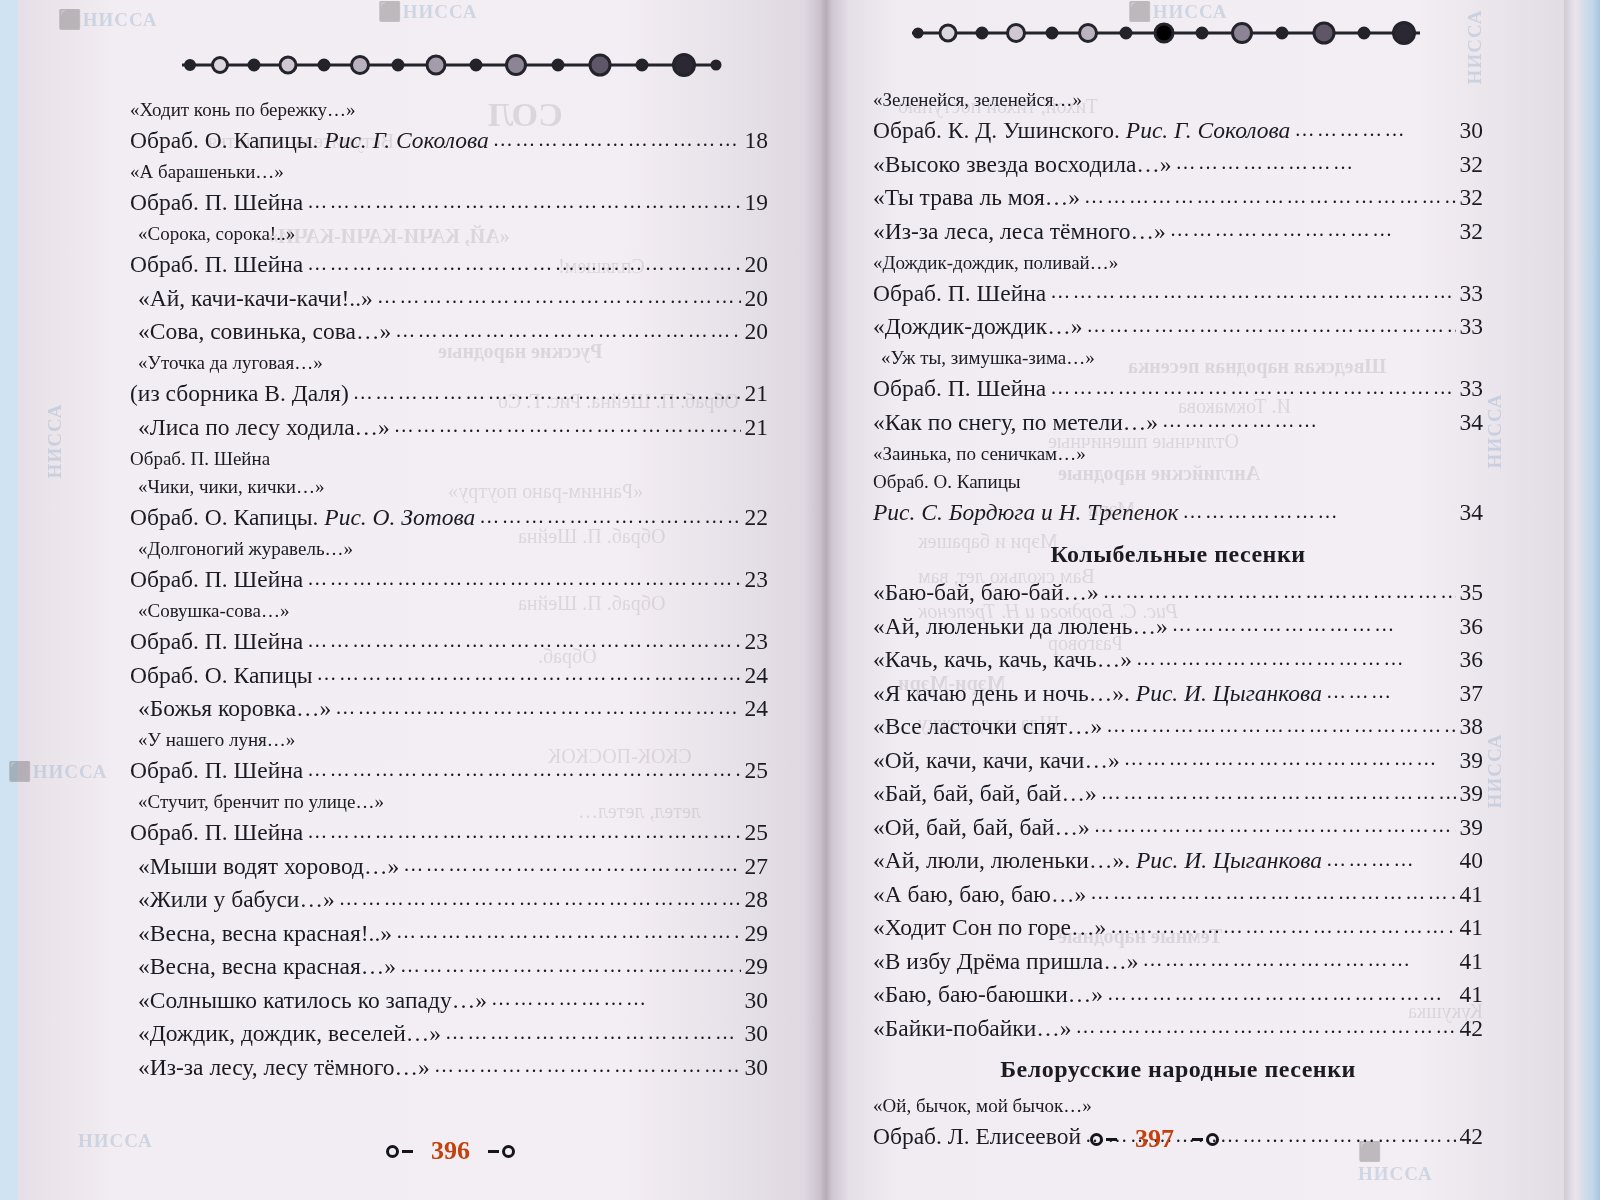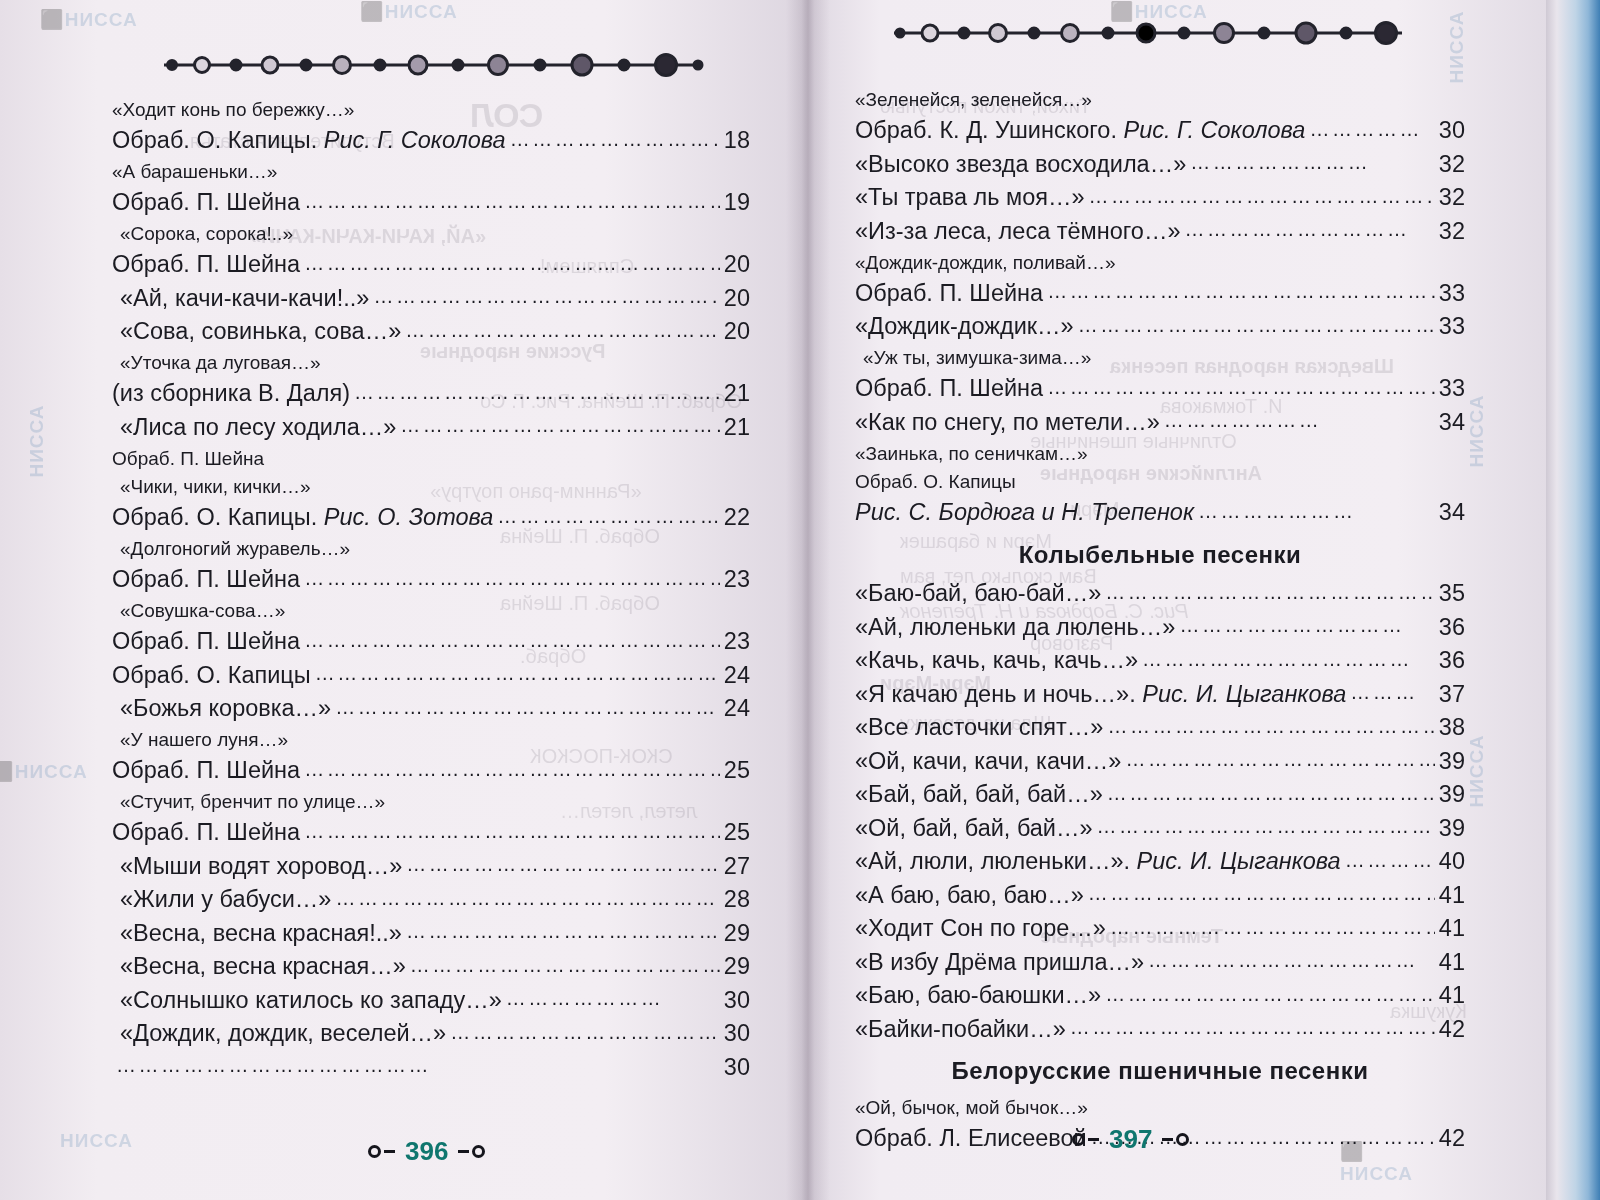"⬛НИССА" #book { font-family: none -> Liberation Serif, serif; left: 0 -> 18px }
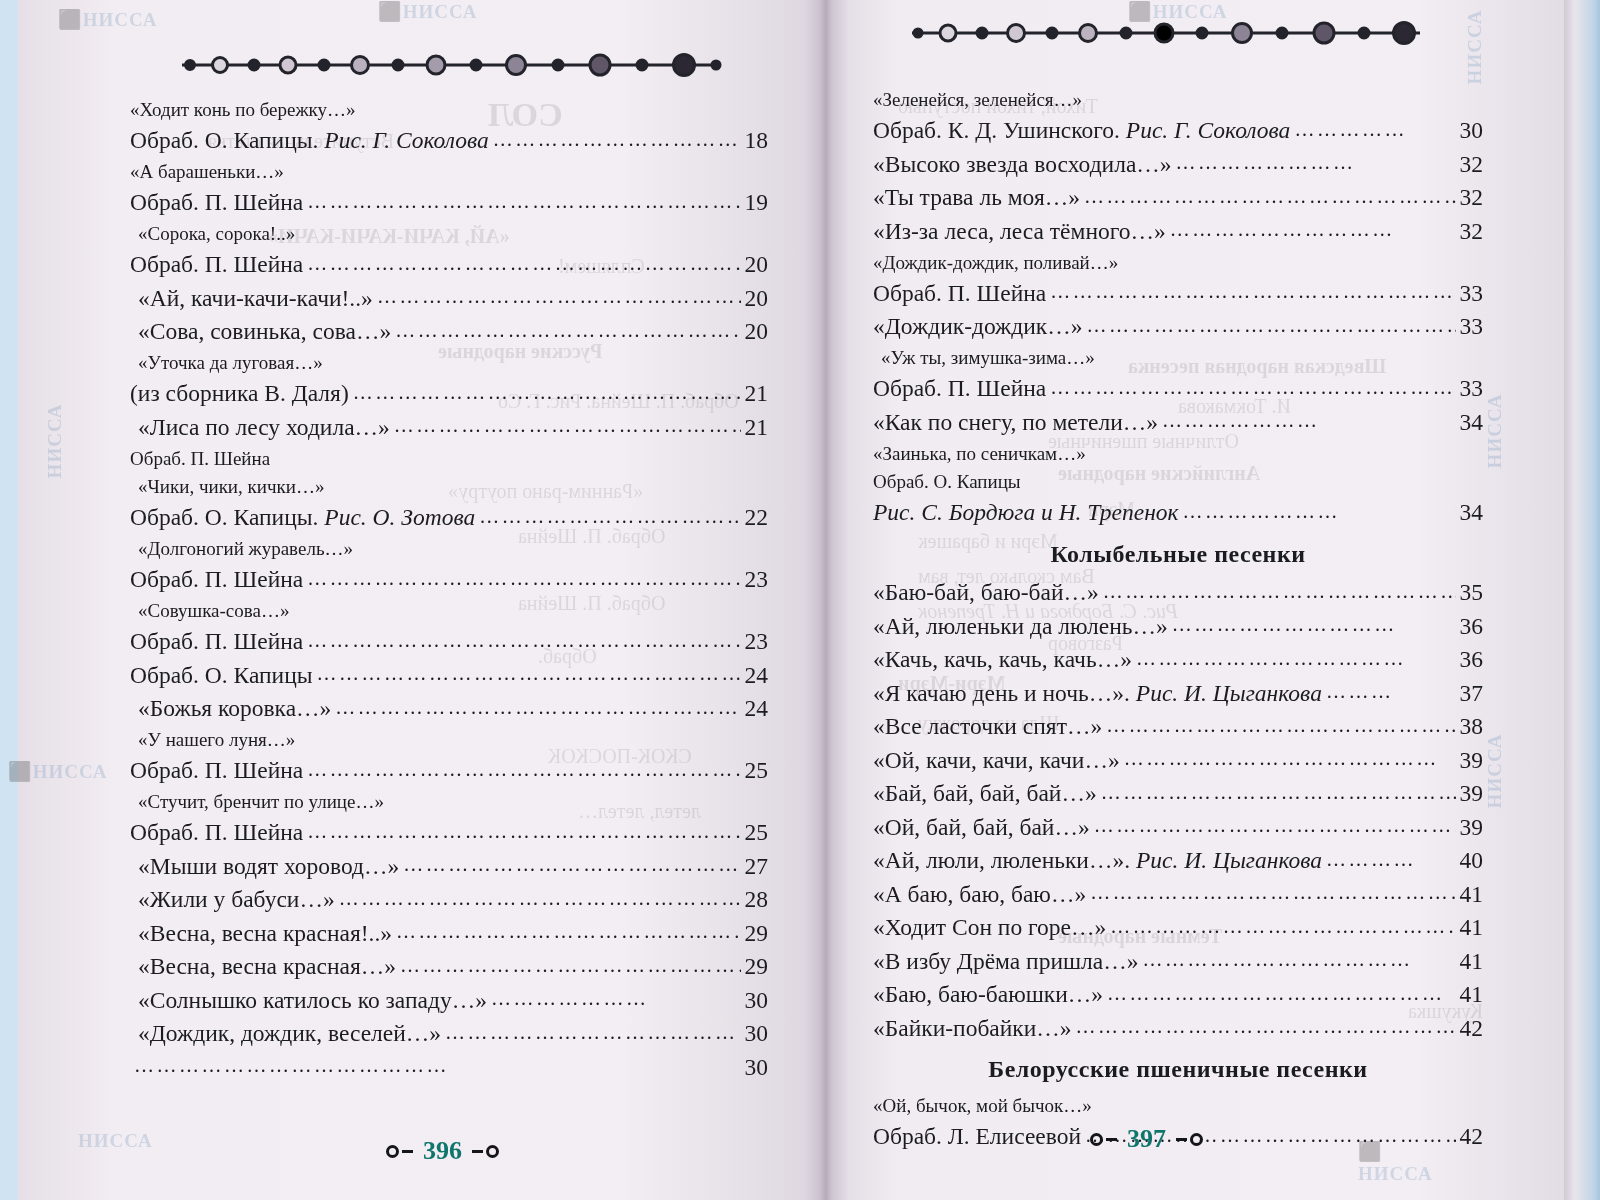"«Из-за лесу, лесу тёмного…»" span.txt { html: none -> <span>«Из-за лесу, лесу тёмного…»</span> }
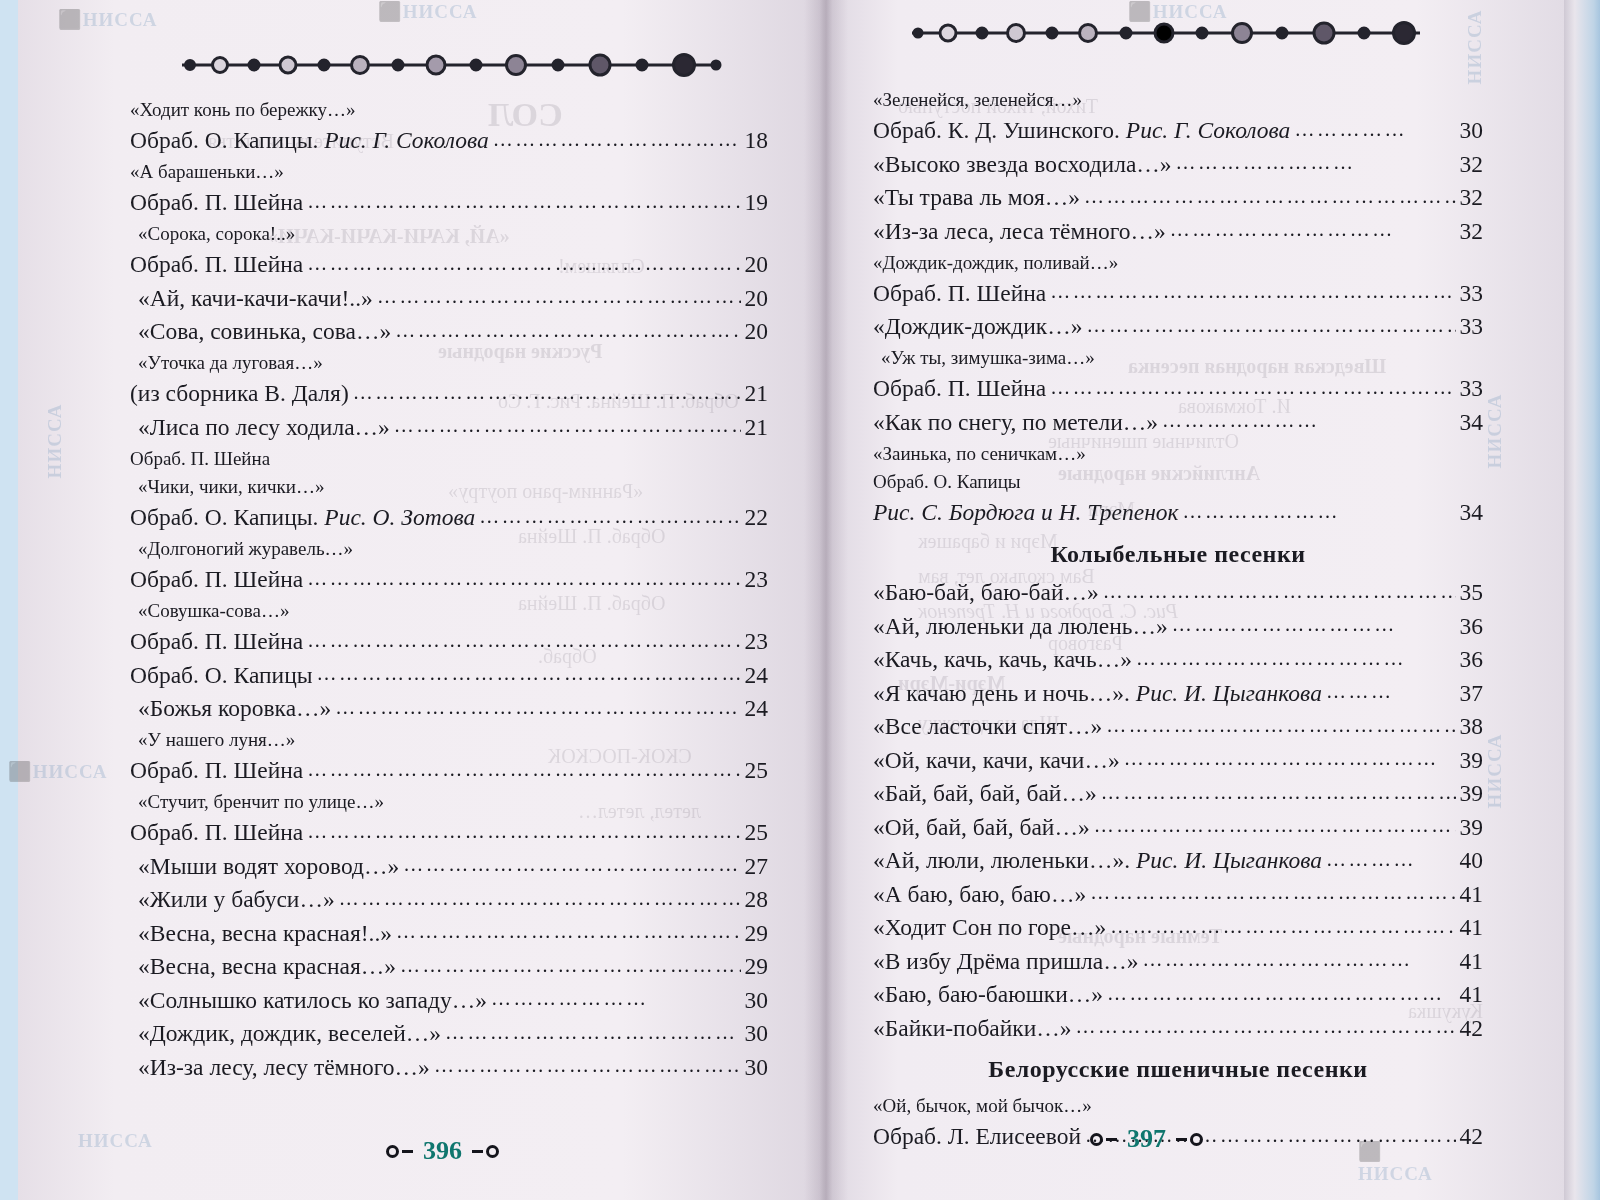"Белорусские пшеничные песенки" div.section-head { text: пшеничные -> народные }
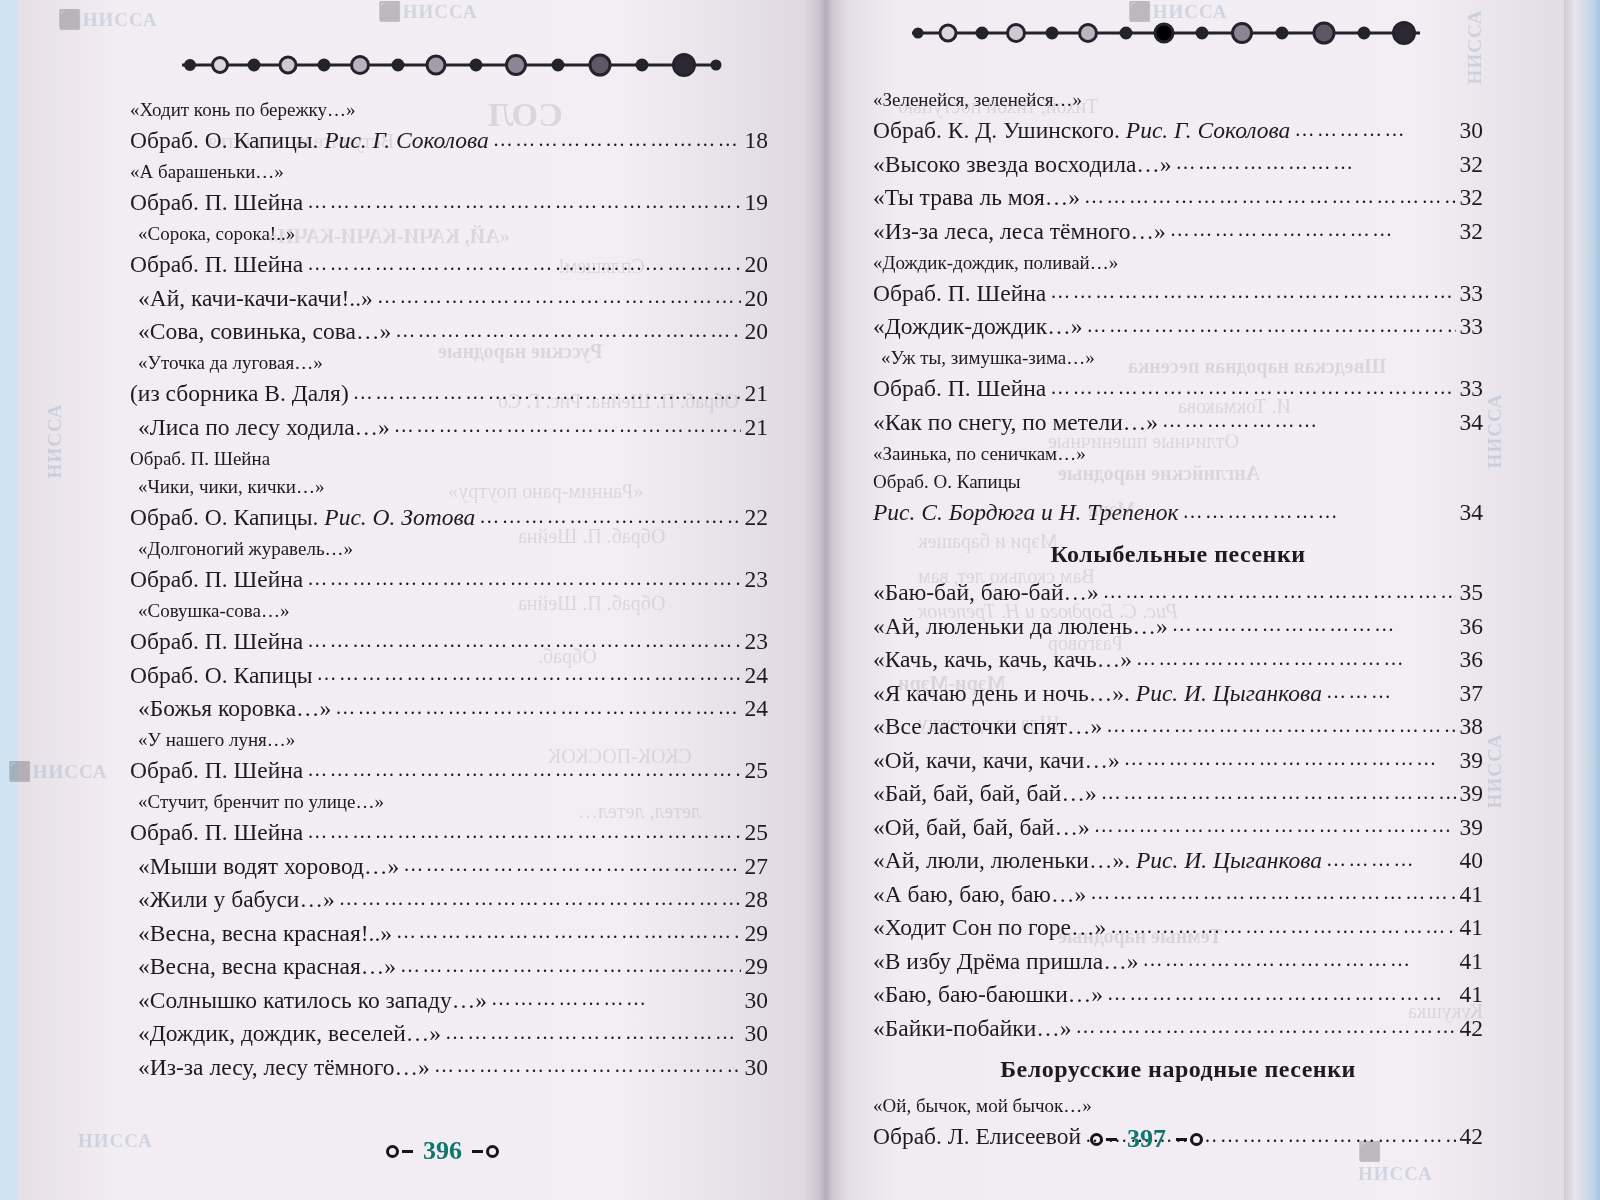"396" .folio { color: #0f766e -> #c2410c; gap: 10px -> 18px }
